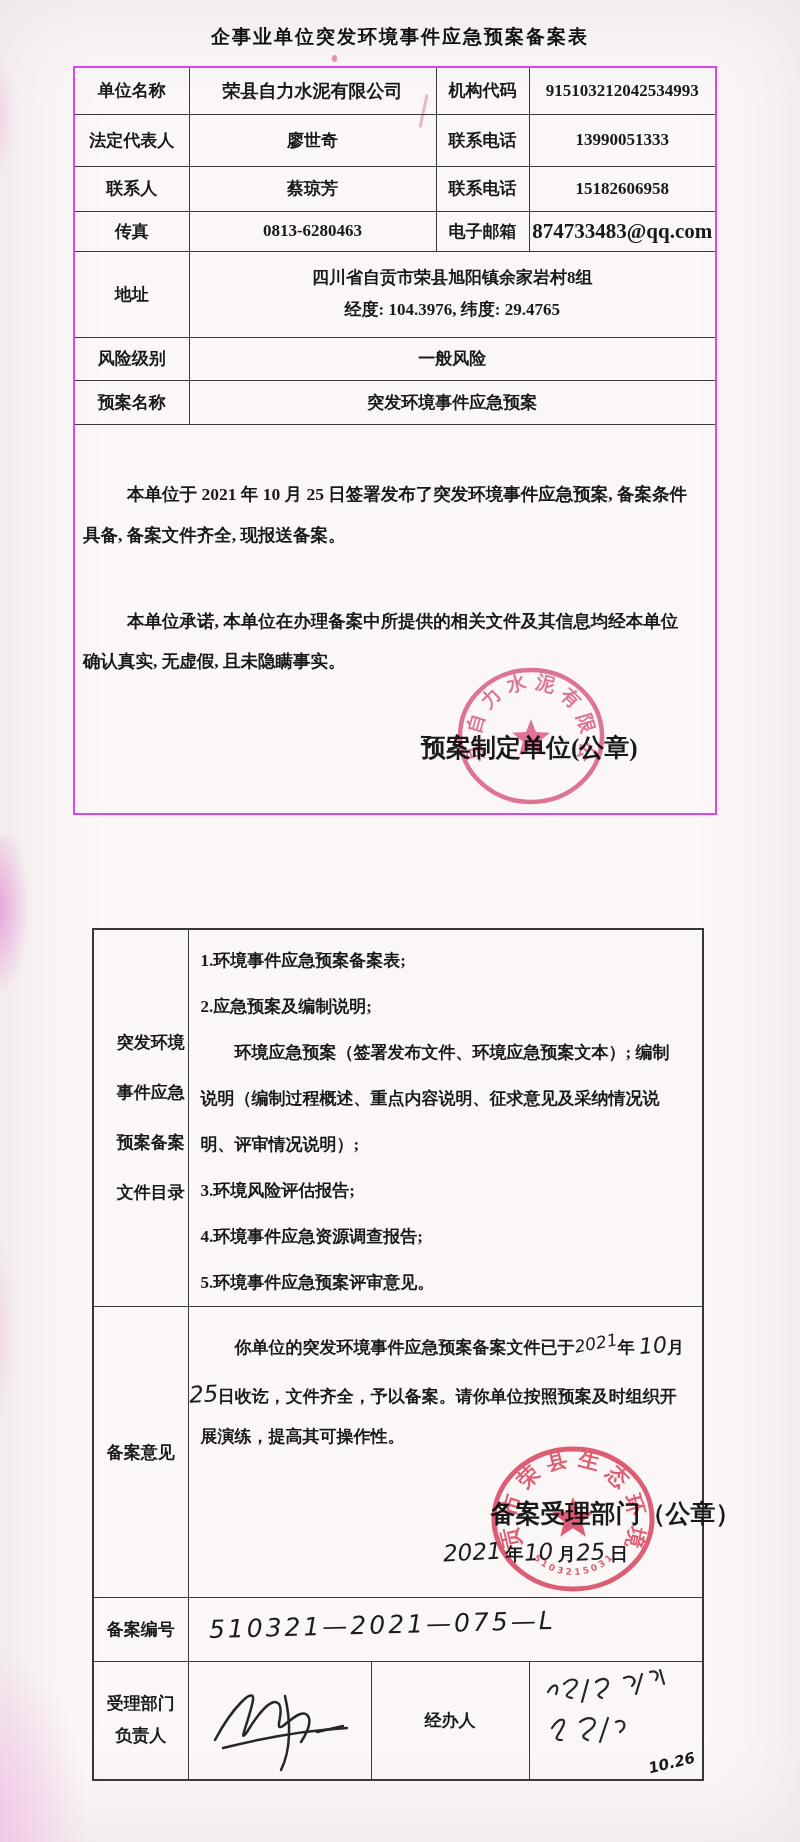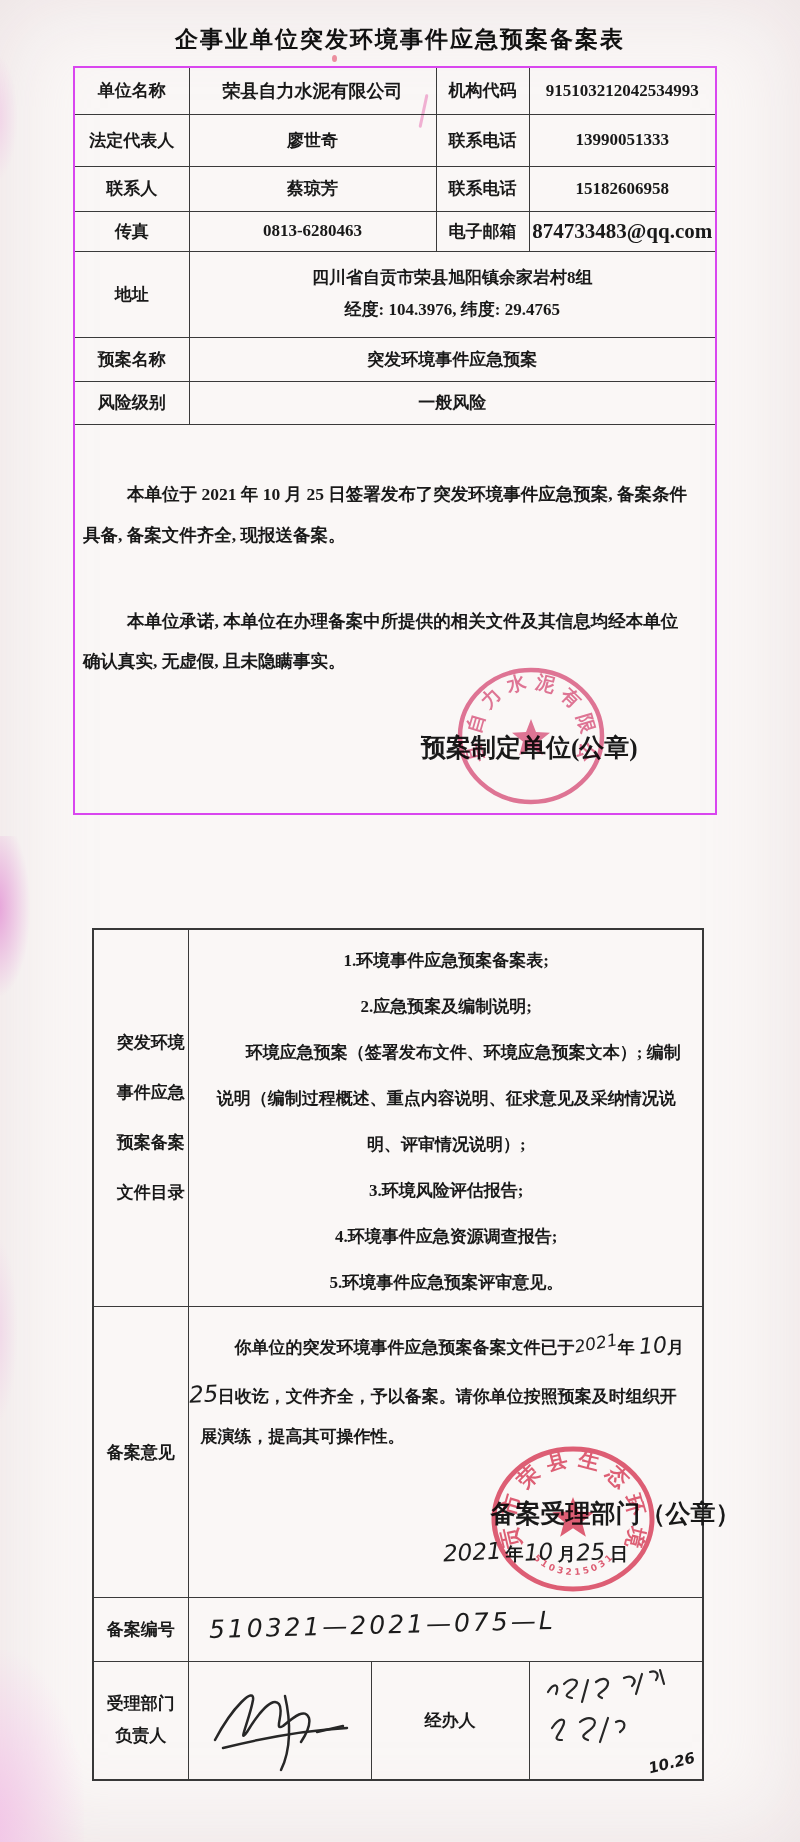"企事业单位突发环境事件应急预案备案表" .doc-title { font-size: 23px -> 19px }
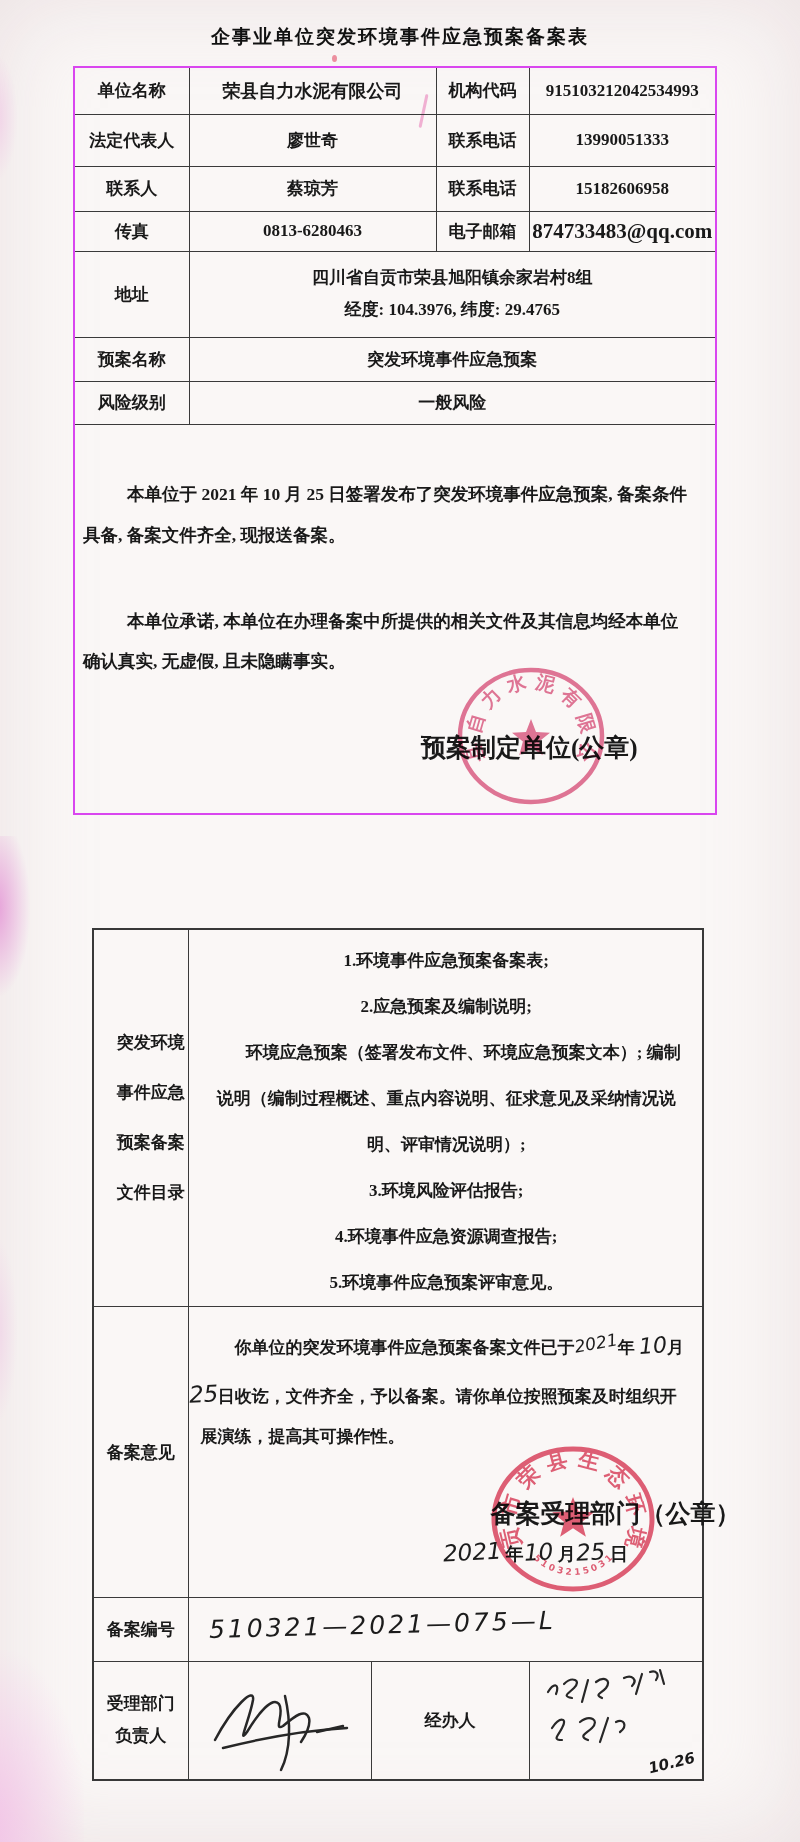"预案名称" tr { order: before "风险级别" -> after "风险级别" }
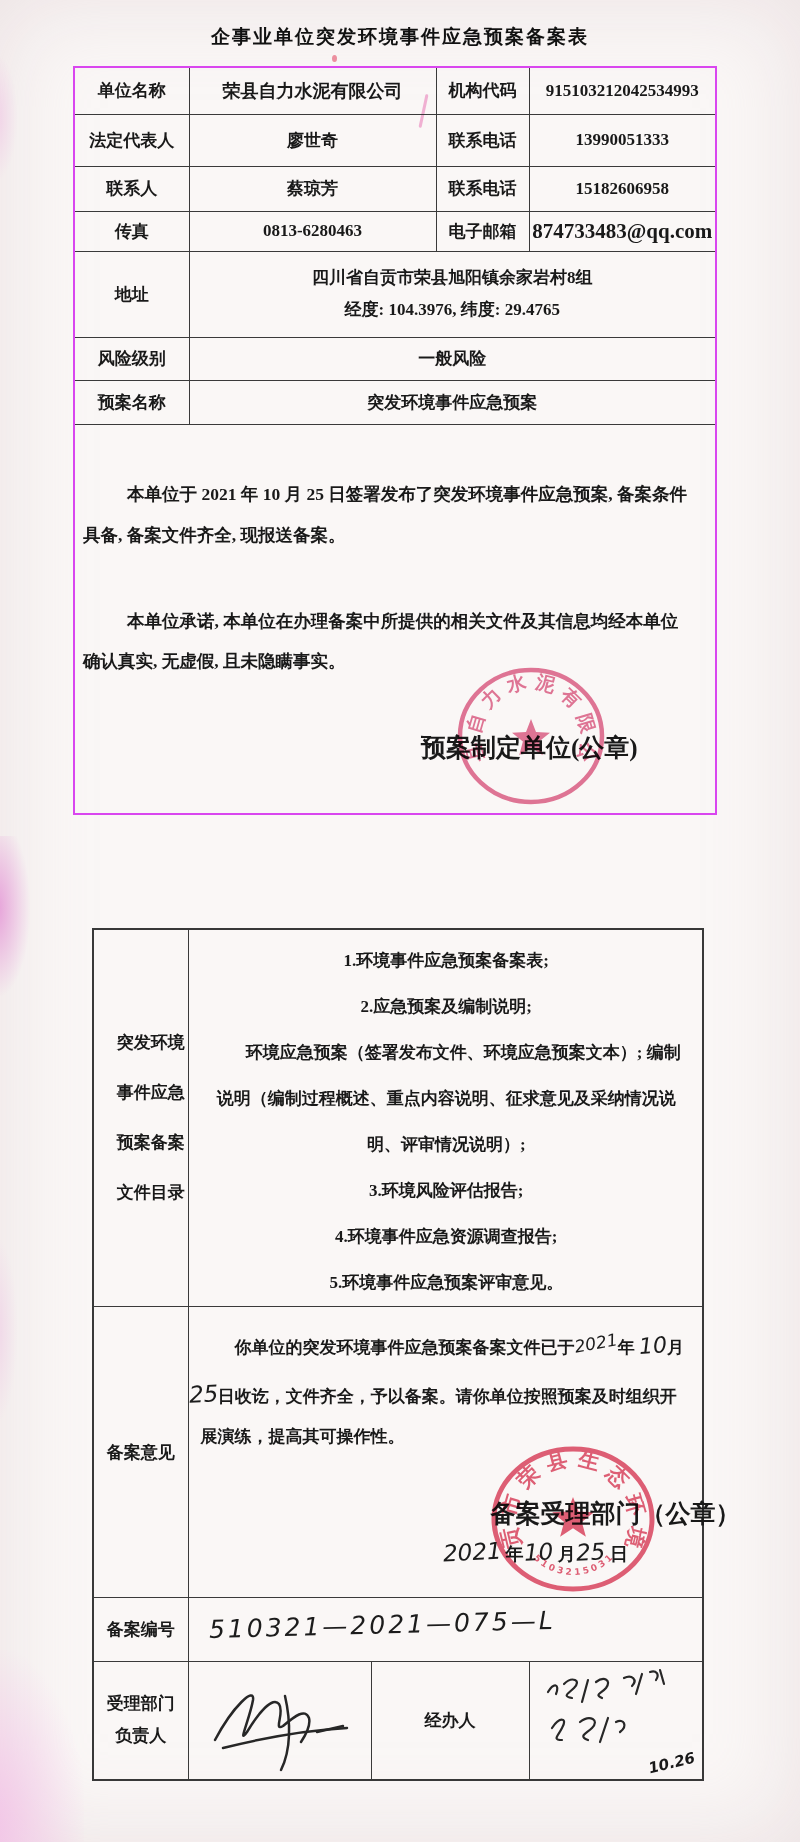"1.环境事件应急预案备案表;" .catalog-cell { text-align: center -> left }
